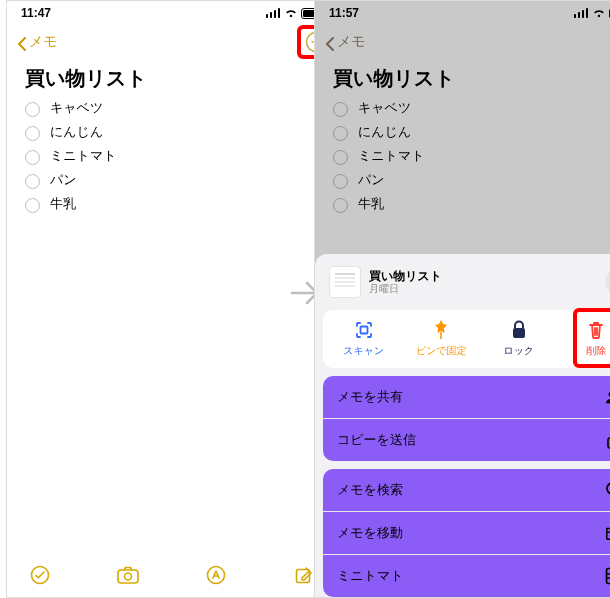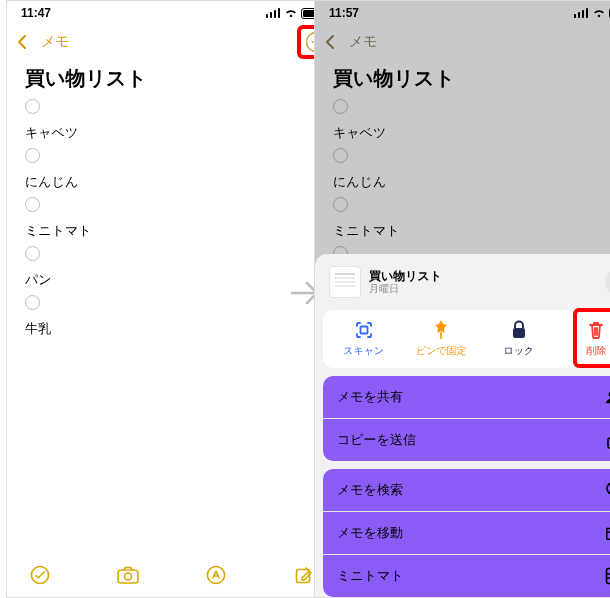"メモ" .back { align-items: center -> flex-end; gap: 14px -> 2px }
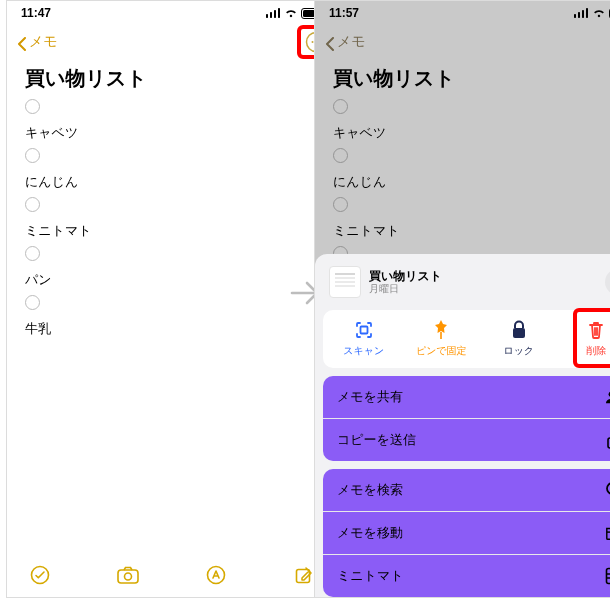"キャベツ" .check-item { align-items: flex-start -> flex-end; flex-direction: column -> none }
